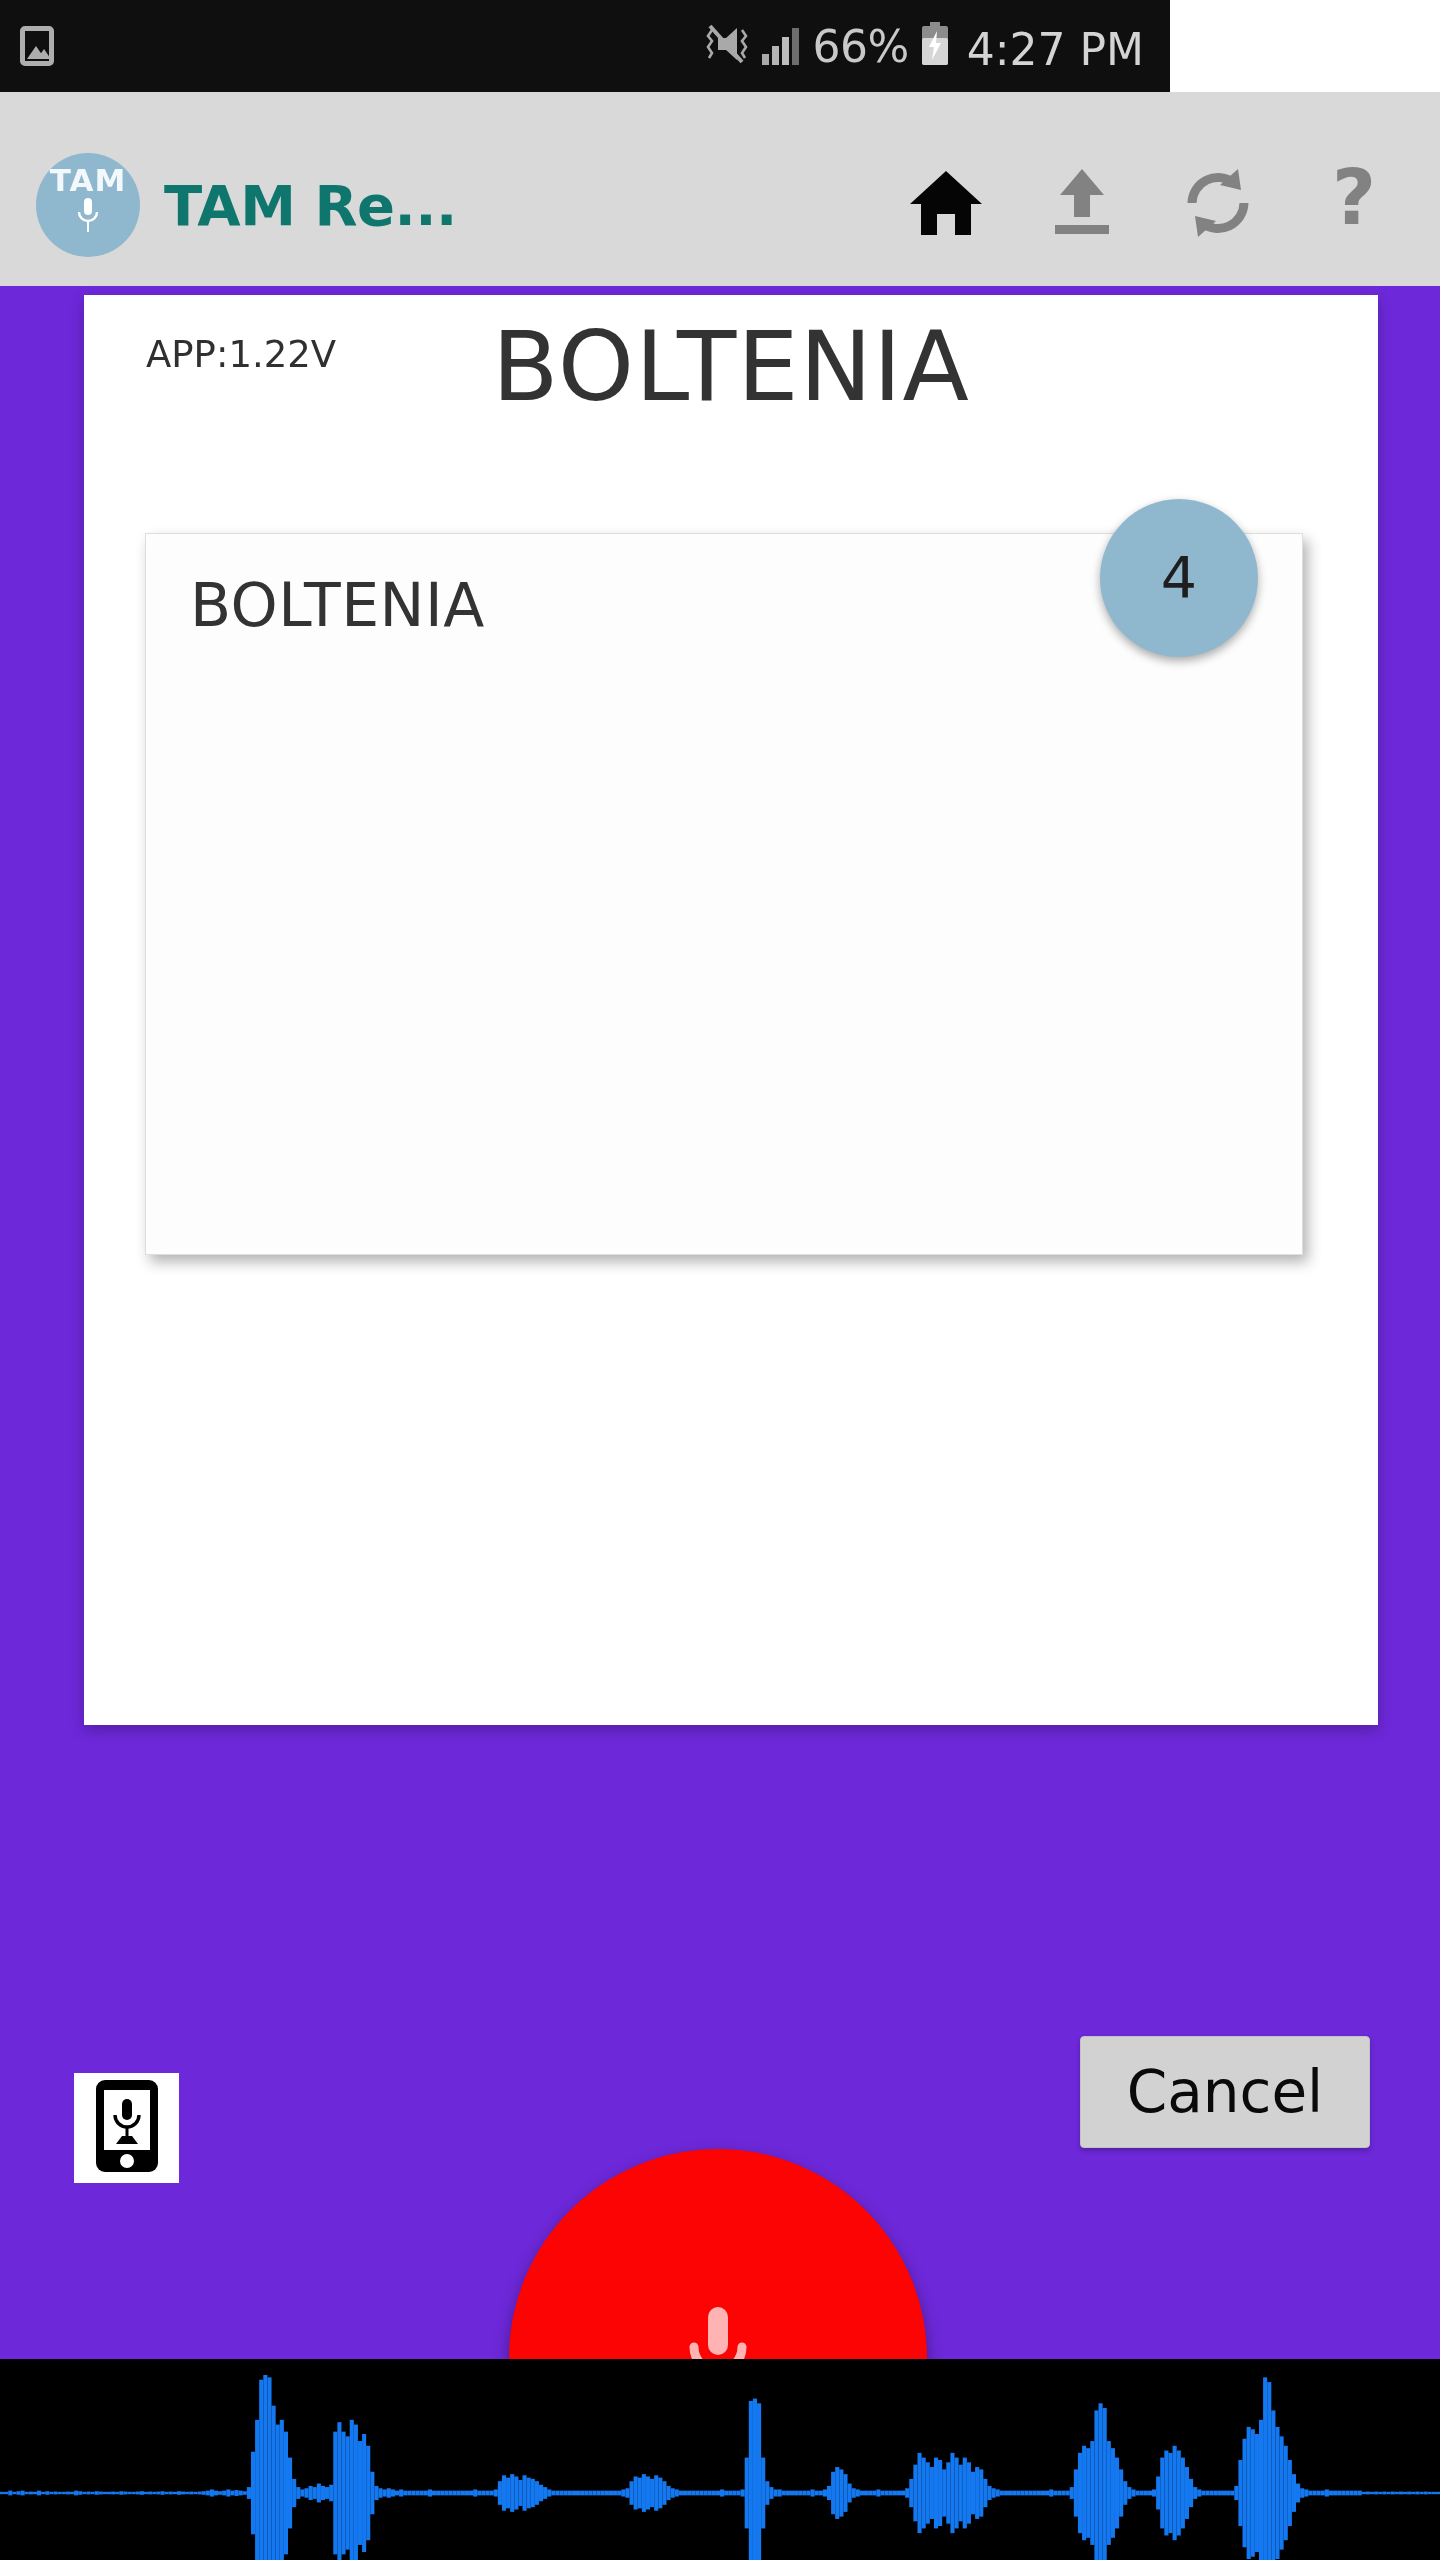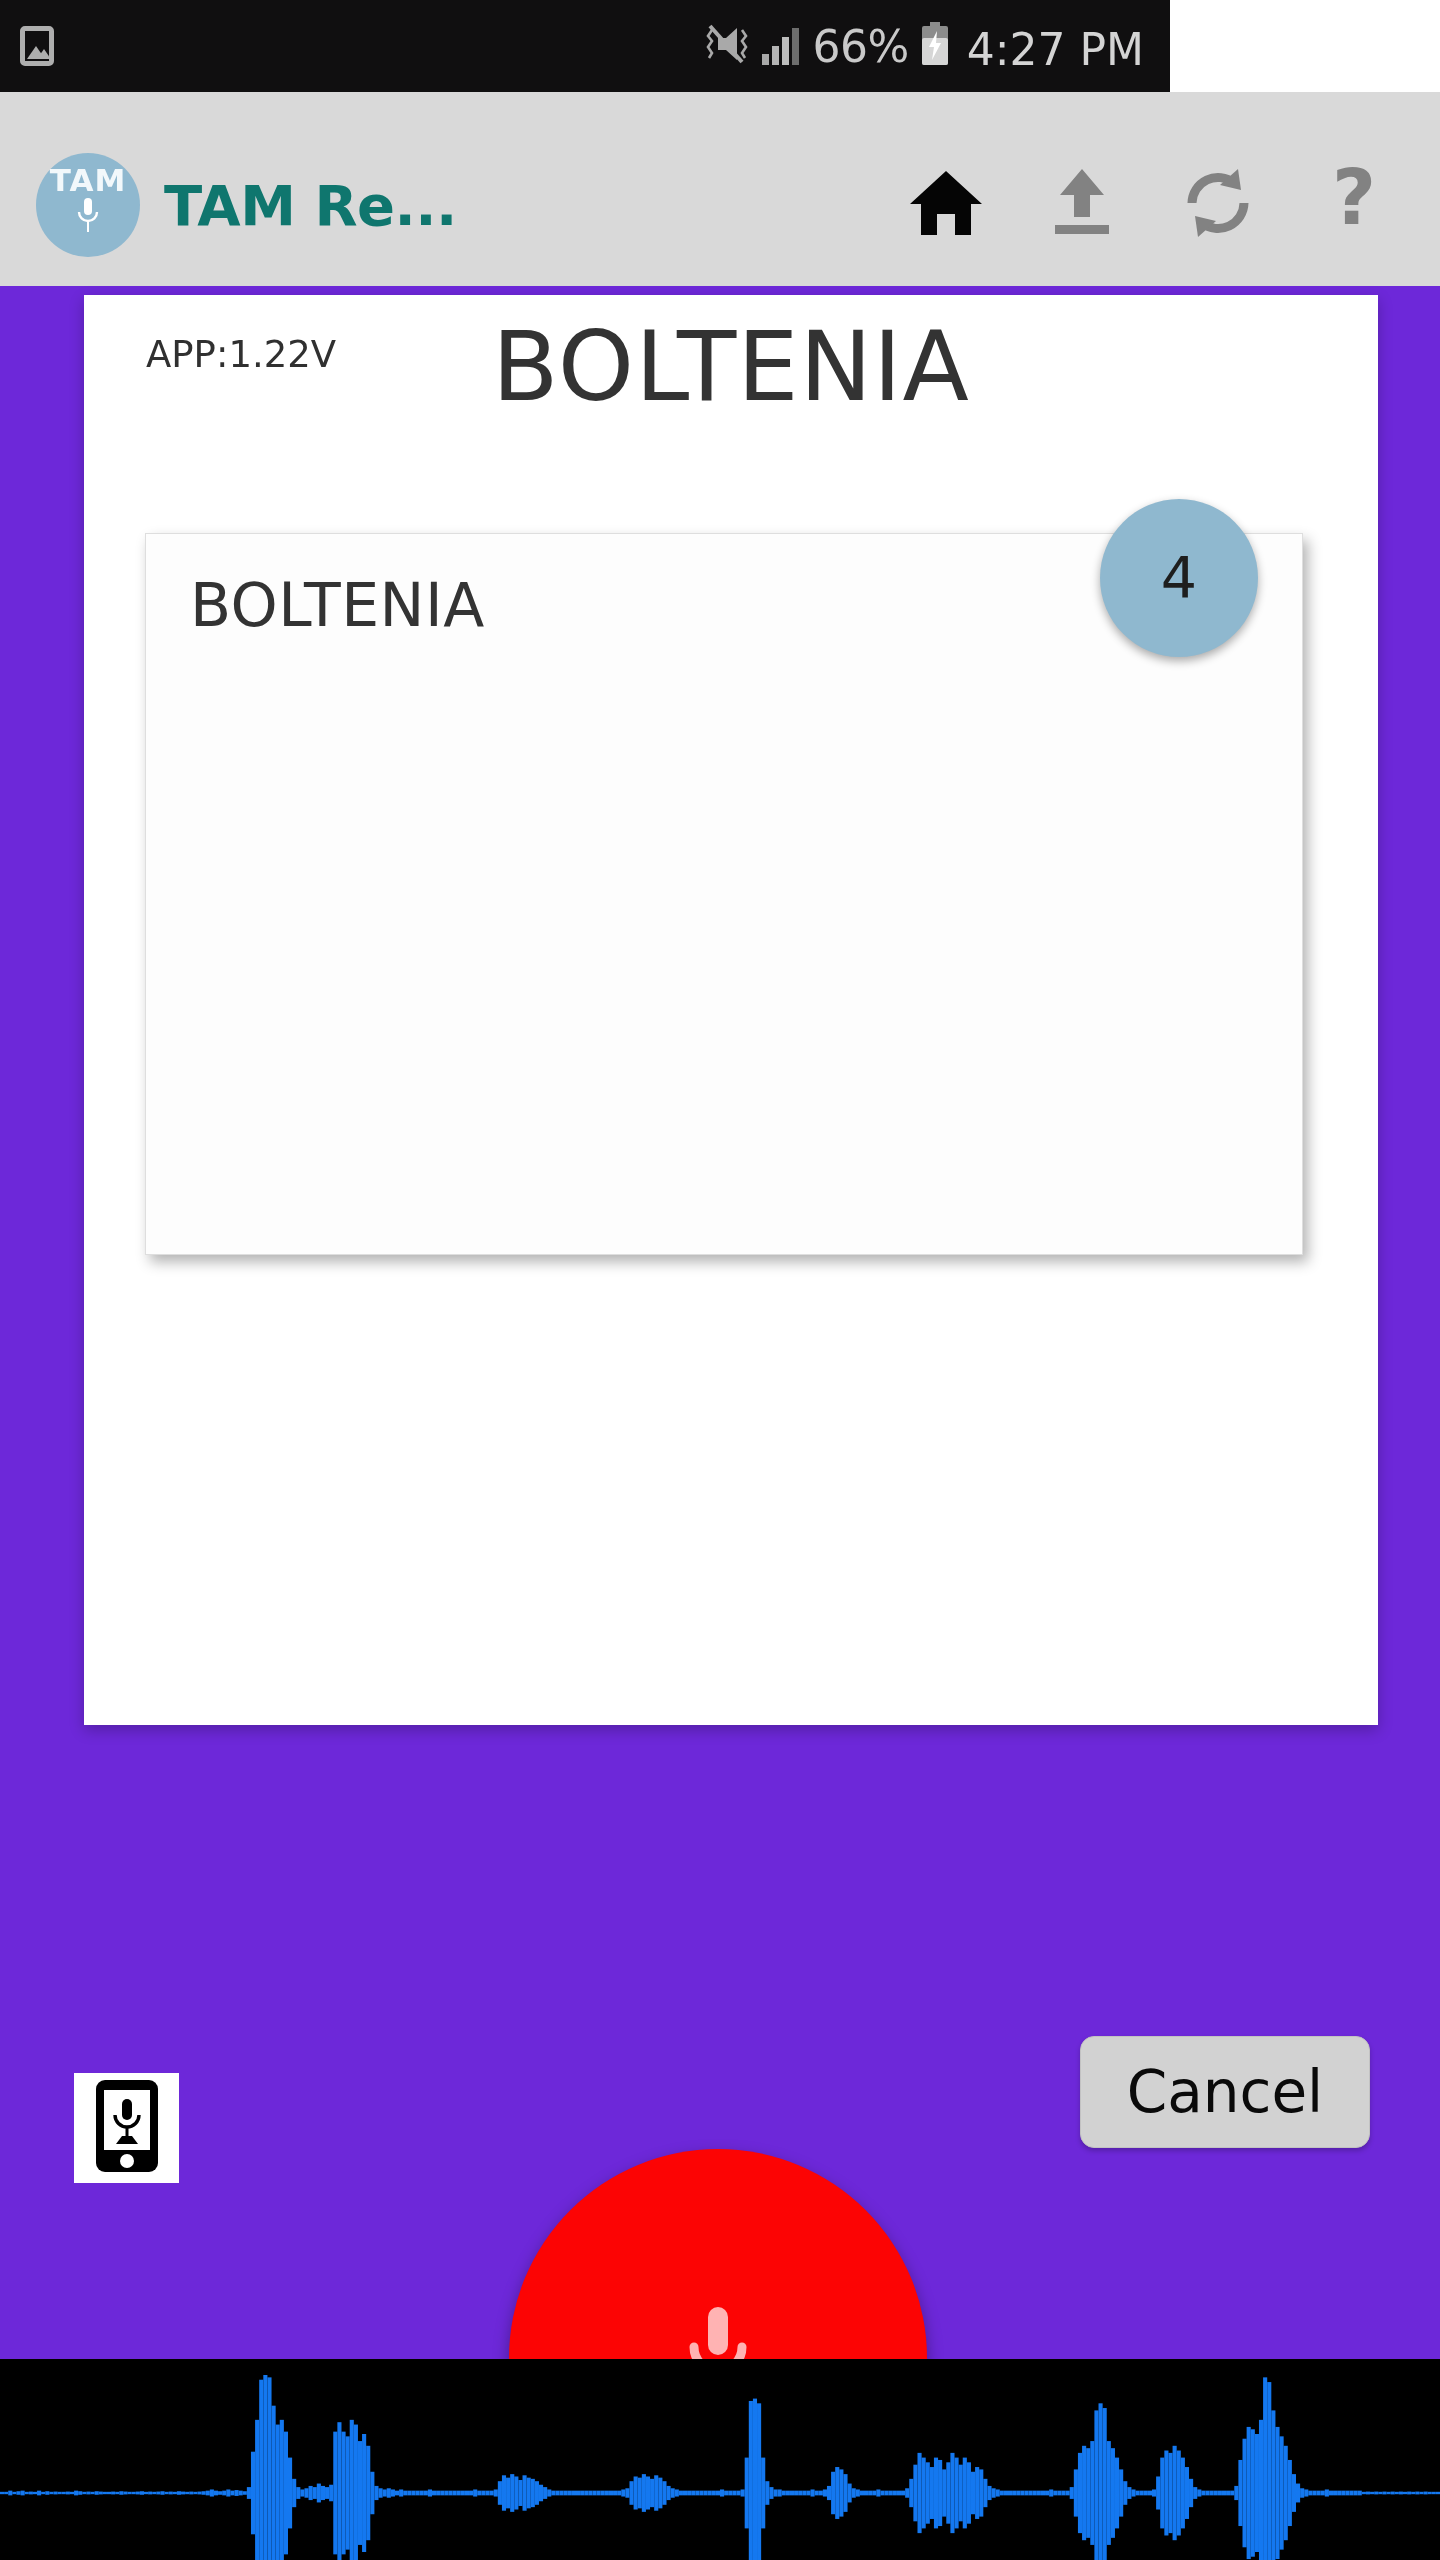"Cancel" .cancel-btn { border-radius: 14px -> 4px }
